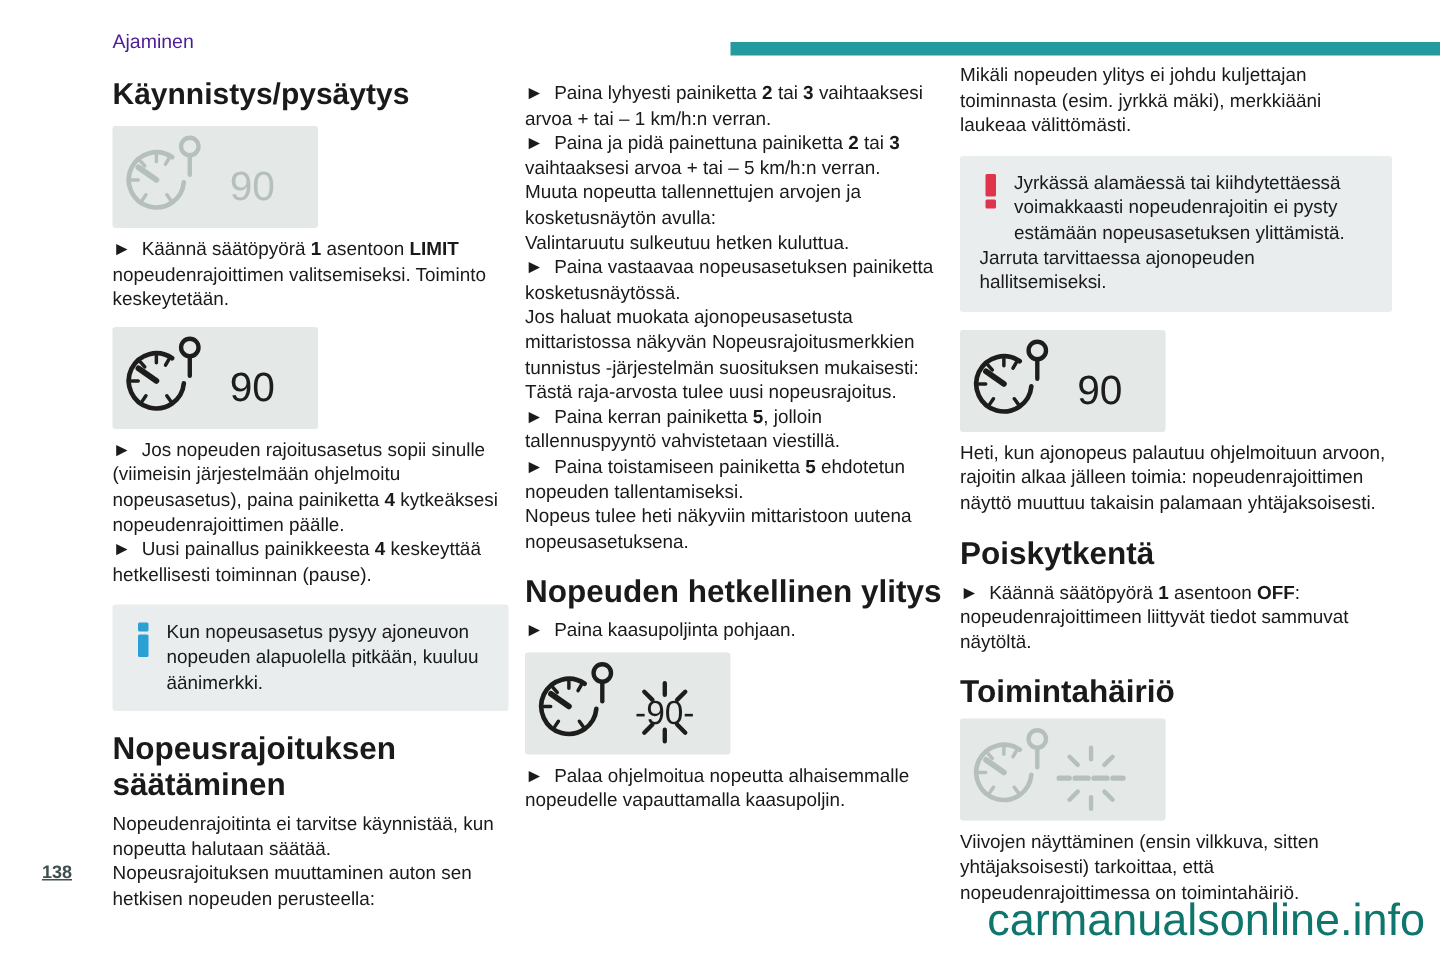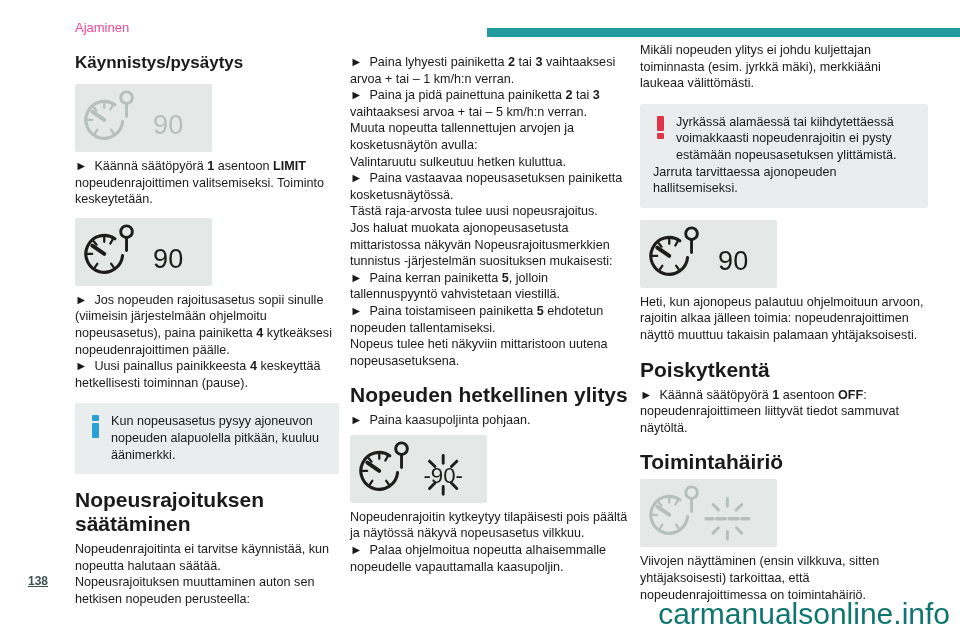"Ajaminen" .page-header { color: #ec4899 -> #4c1d95 }
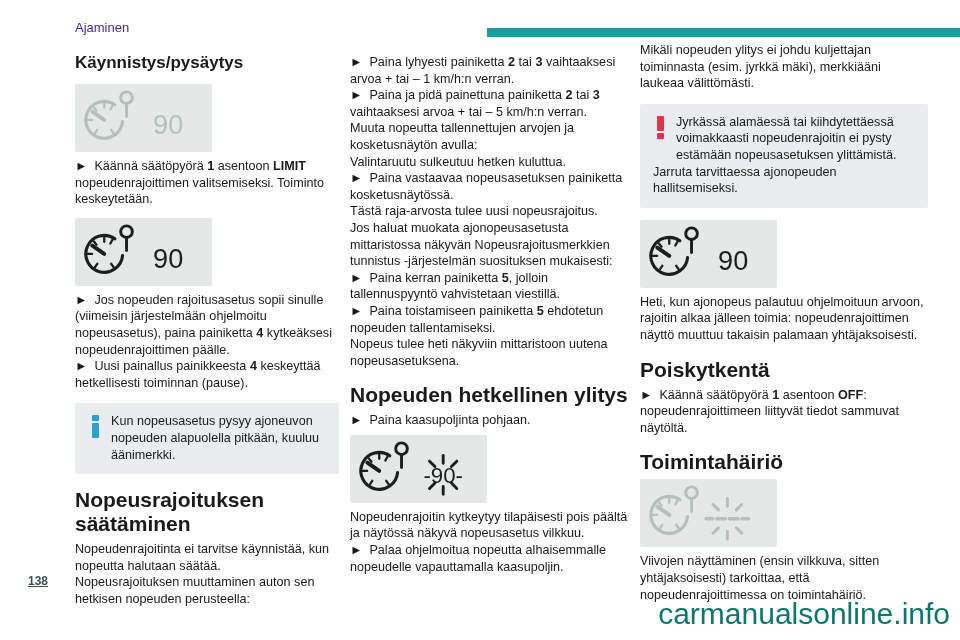"Käynnistys/pysäytys" h1 { font-size: 17px -> 20px }
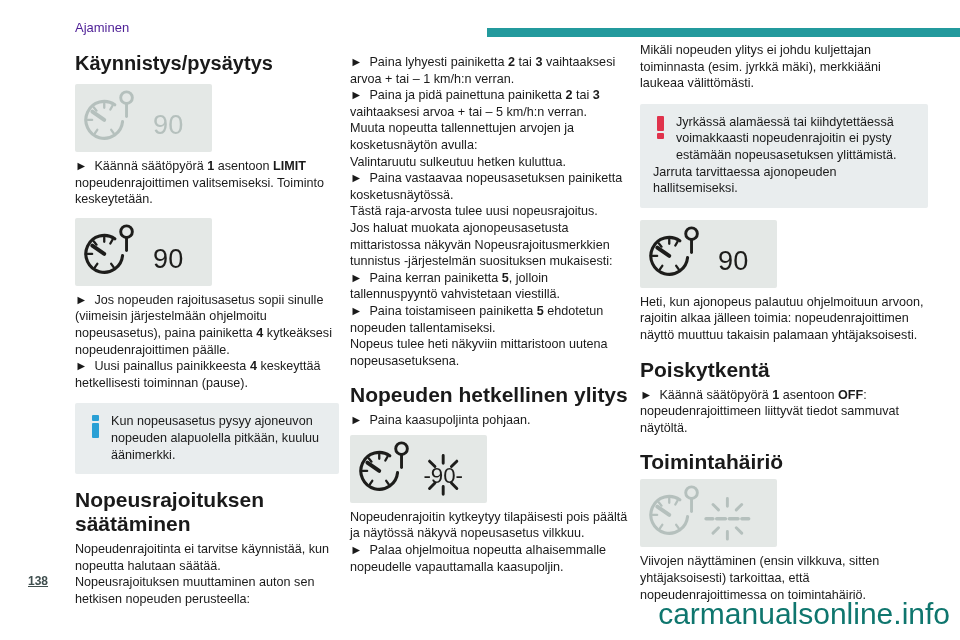"Tästä raja-arvosta tulee uusi" p { order: before "Jos haluat muokata ajonopeusasetusta" -> after "Jos haluat muokata ajonopeusasetusta" }
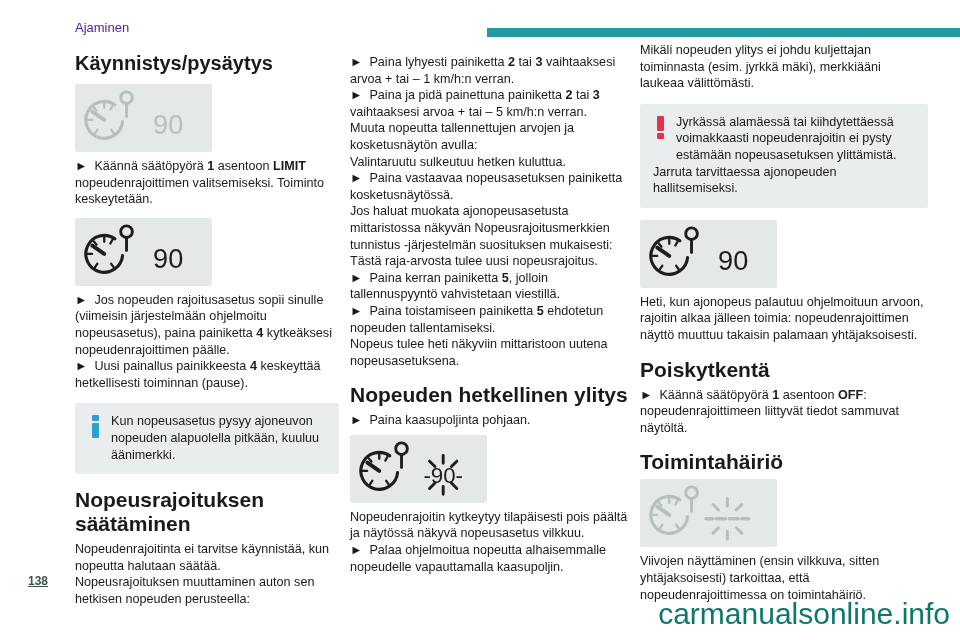"Nopeudenrajoitin kytkeytyy tilapäisesti" p { html: <p>Nopeudenrajoitin kytkeytyy tilapäisesti pois päältä ja näytössä näkyvä nopeusasetus vilkkuu.</p> -> none }
